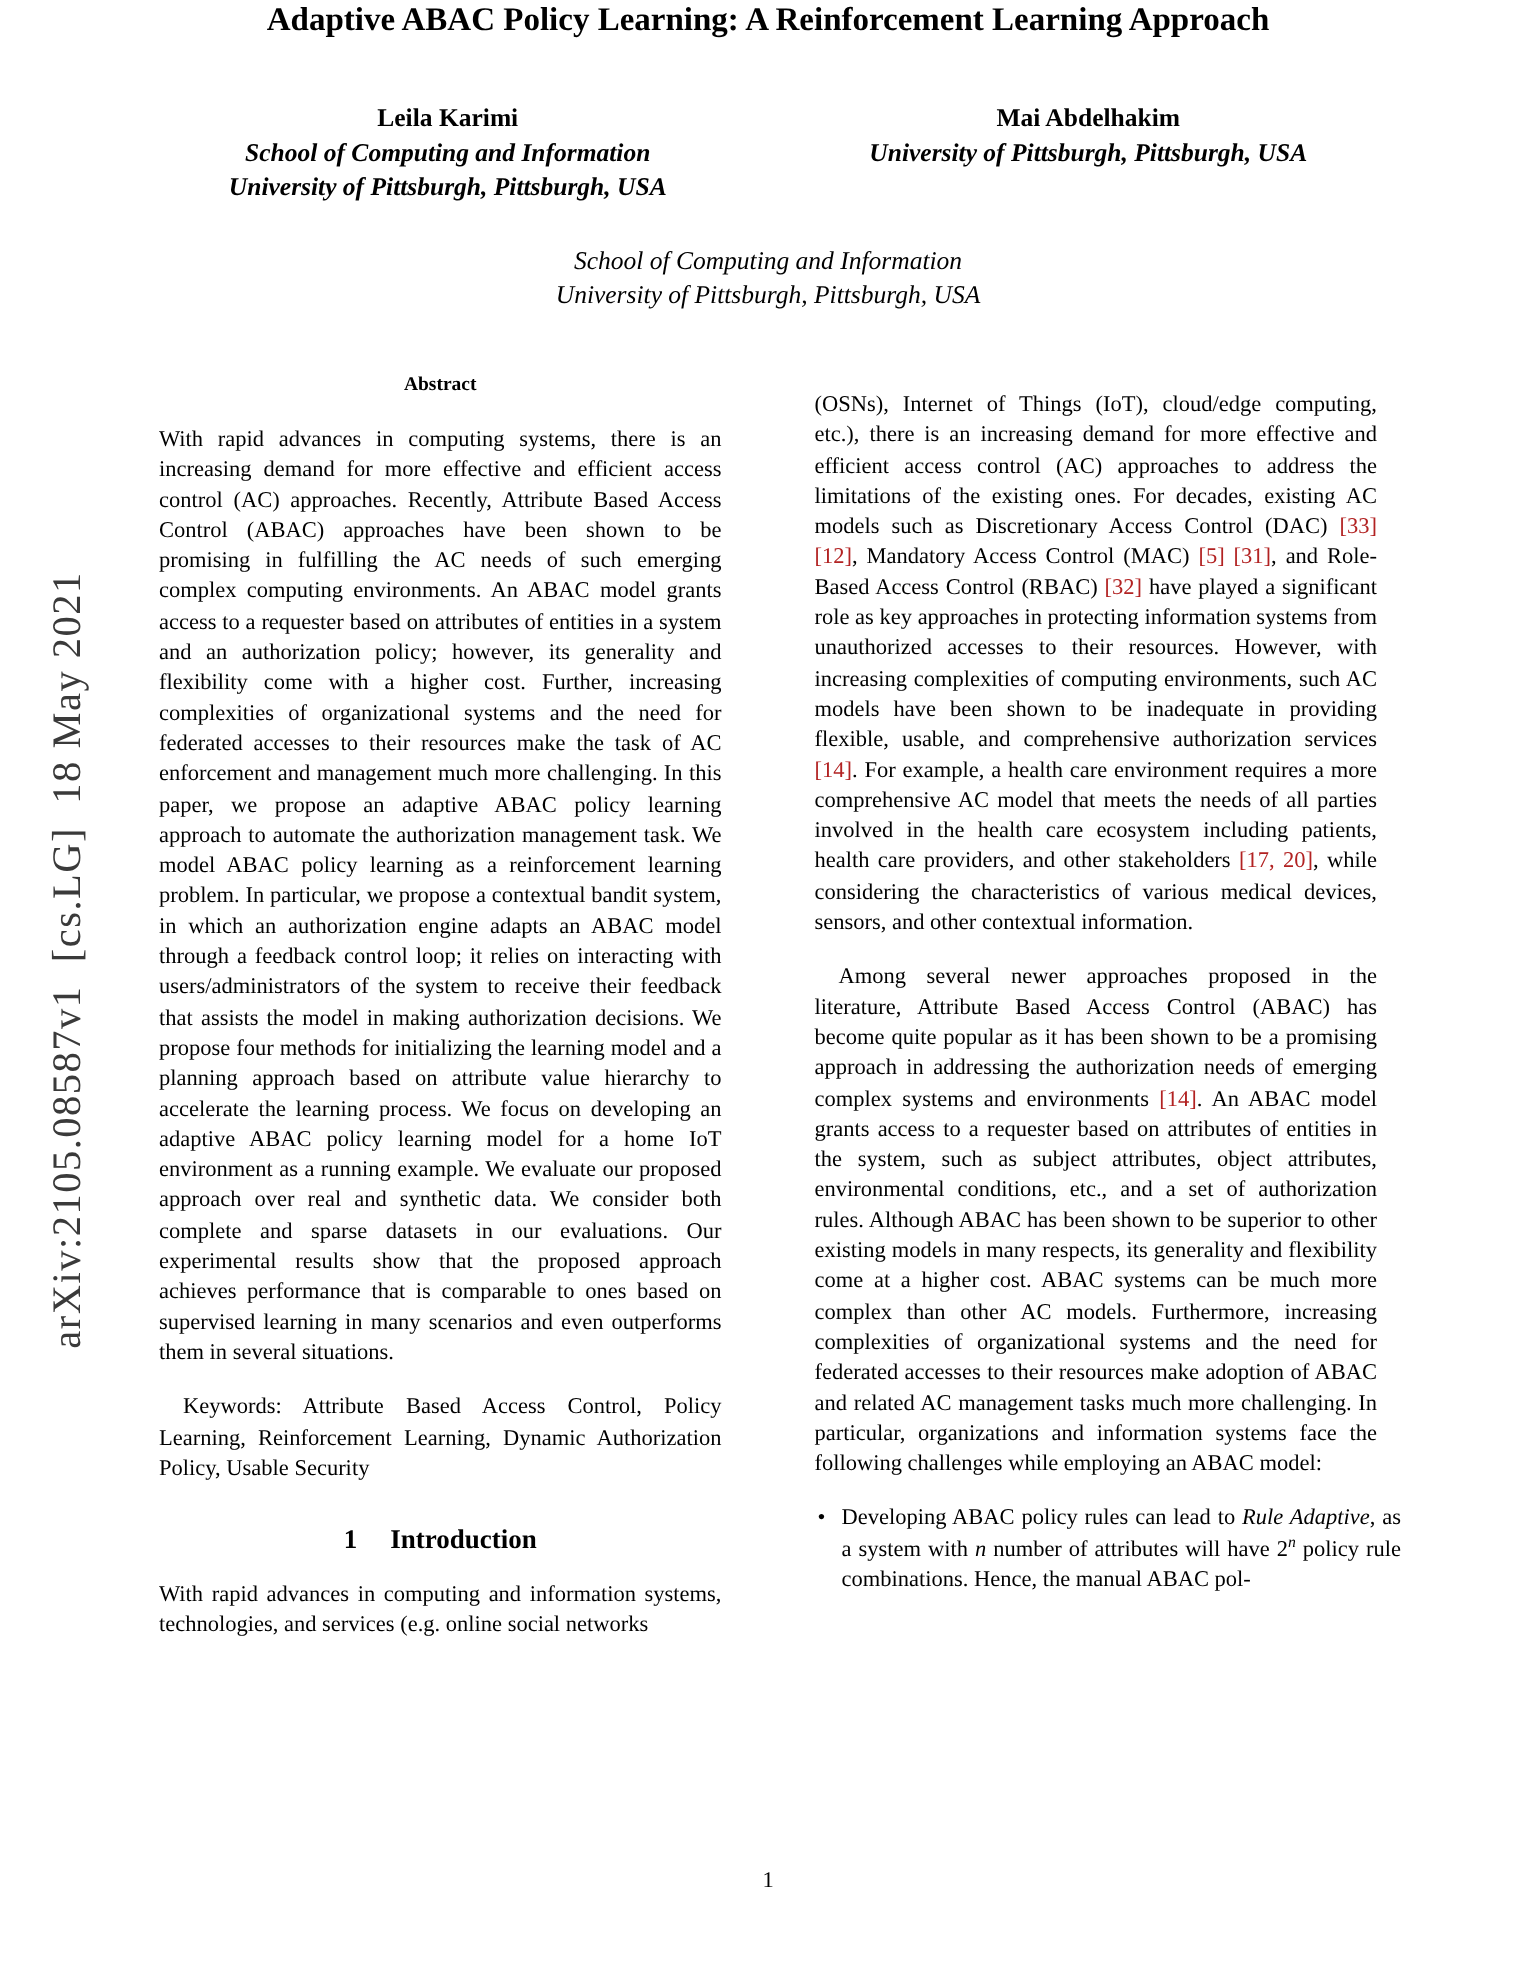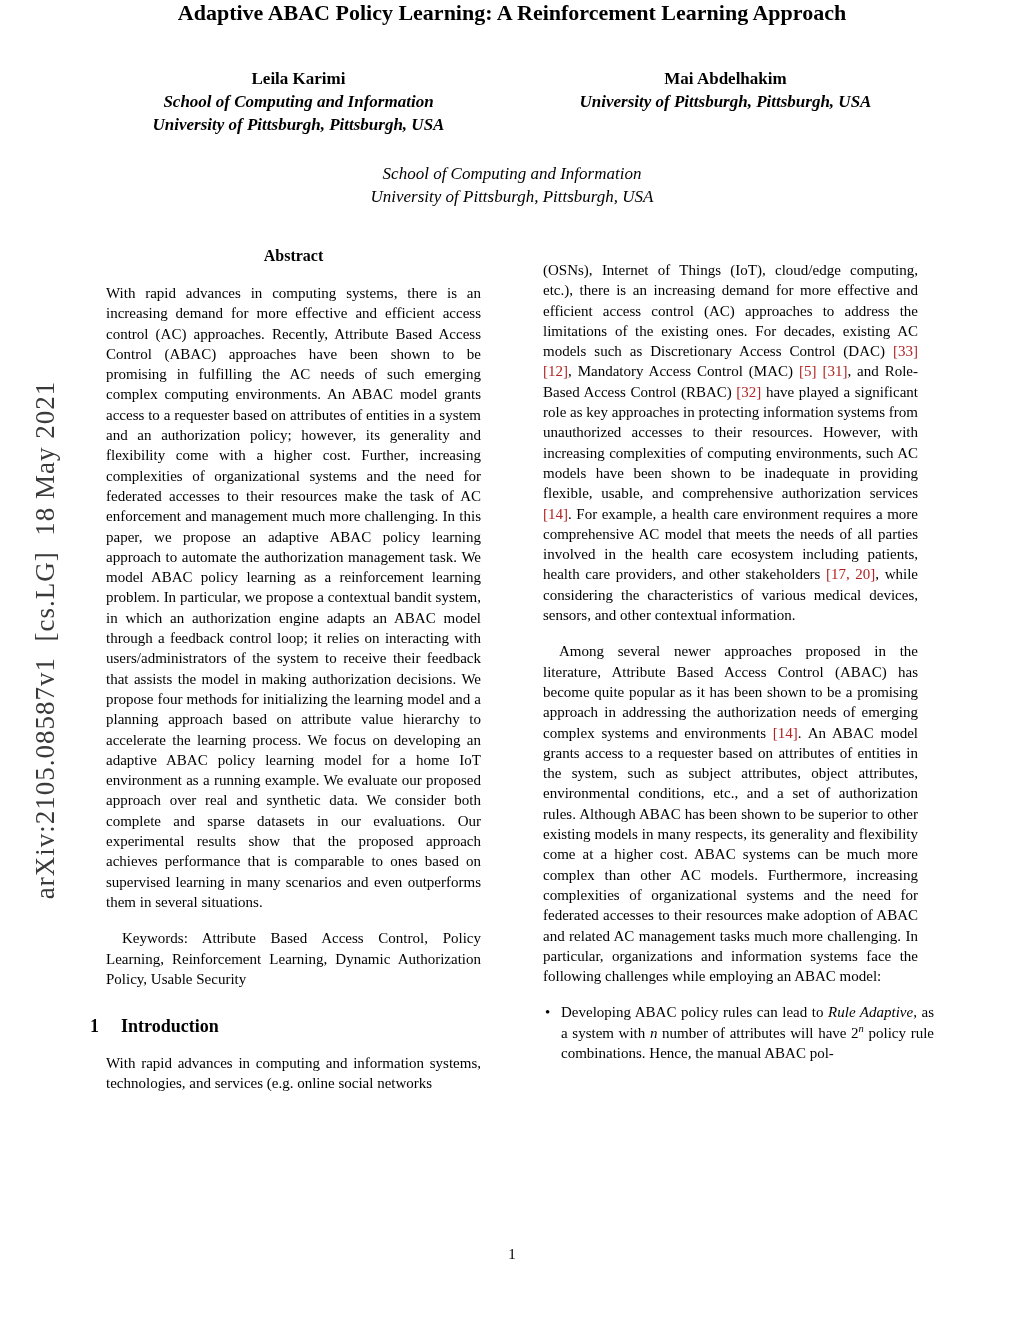"Abstract" .abstract-heading { font-size: 16px -> 13px }
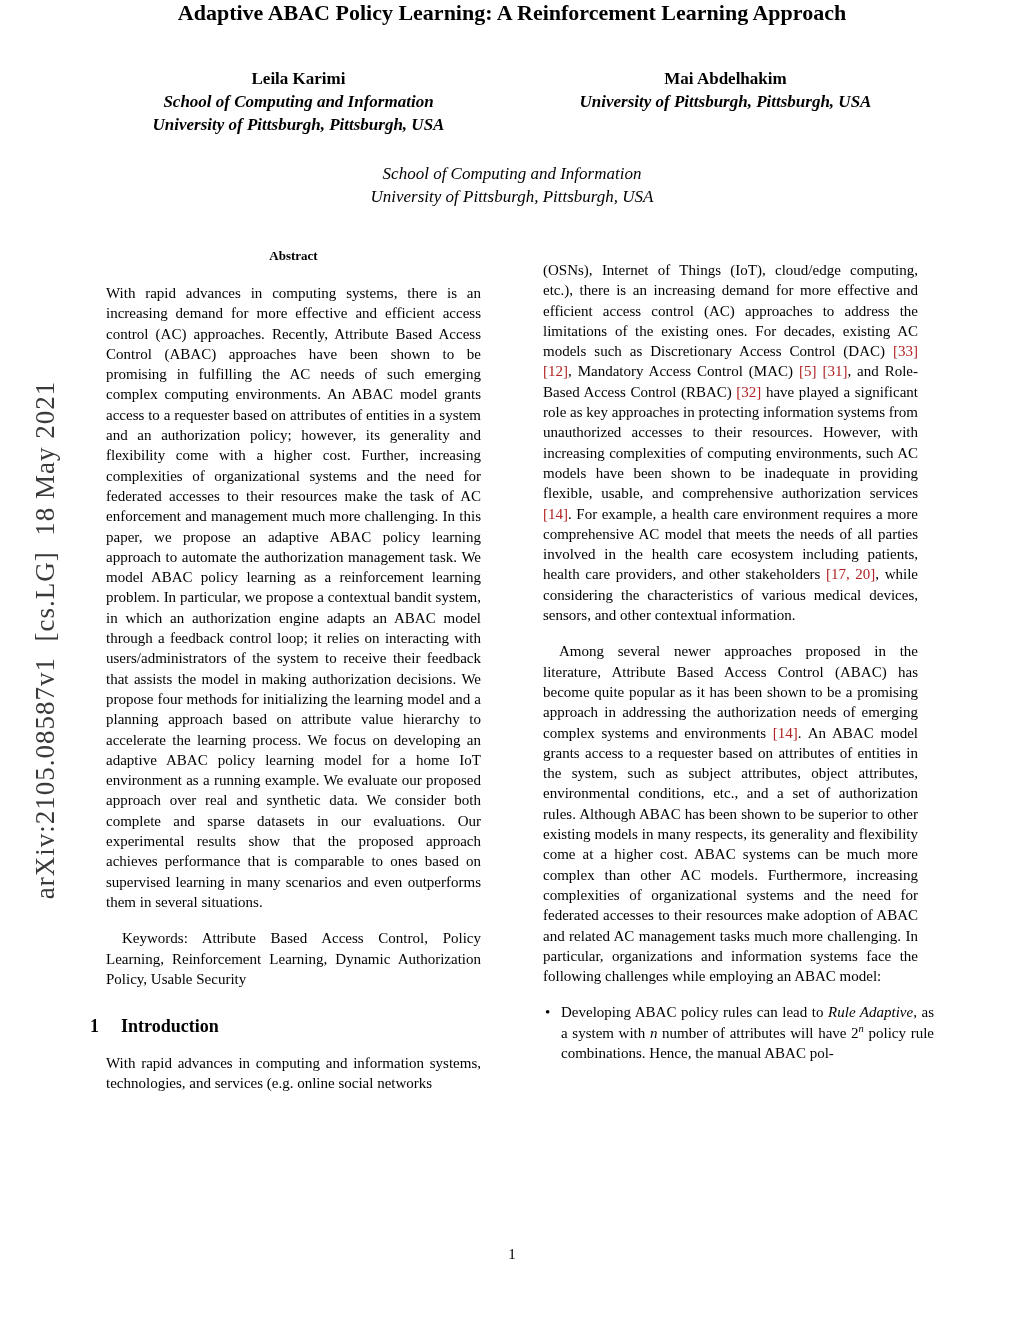"1 Introduction" .section-heading { text-align: left -> center }
